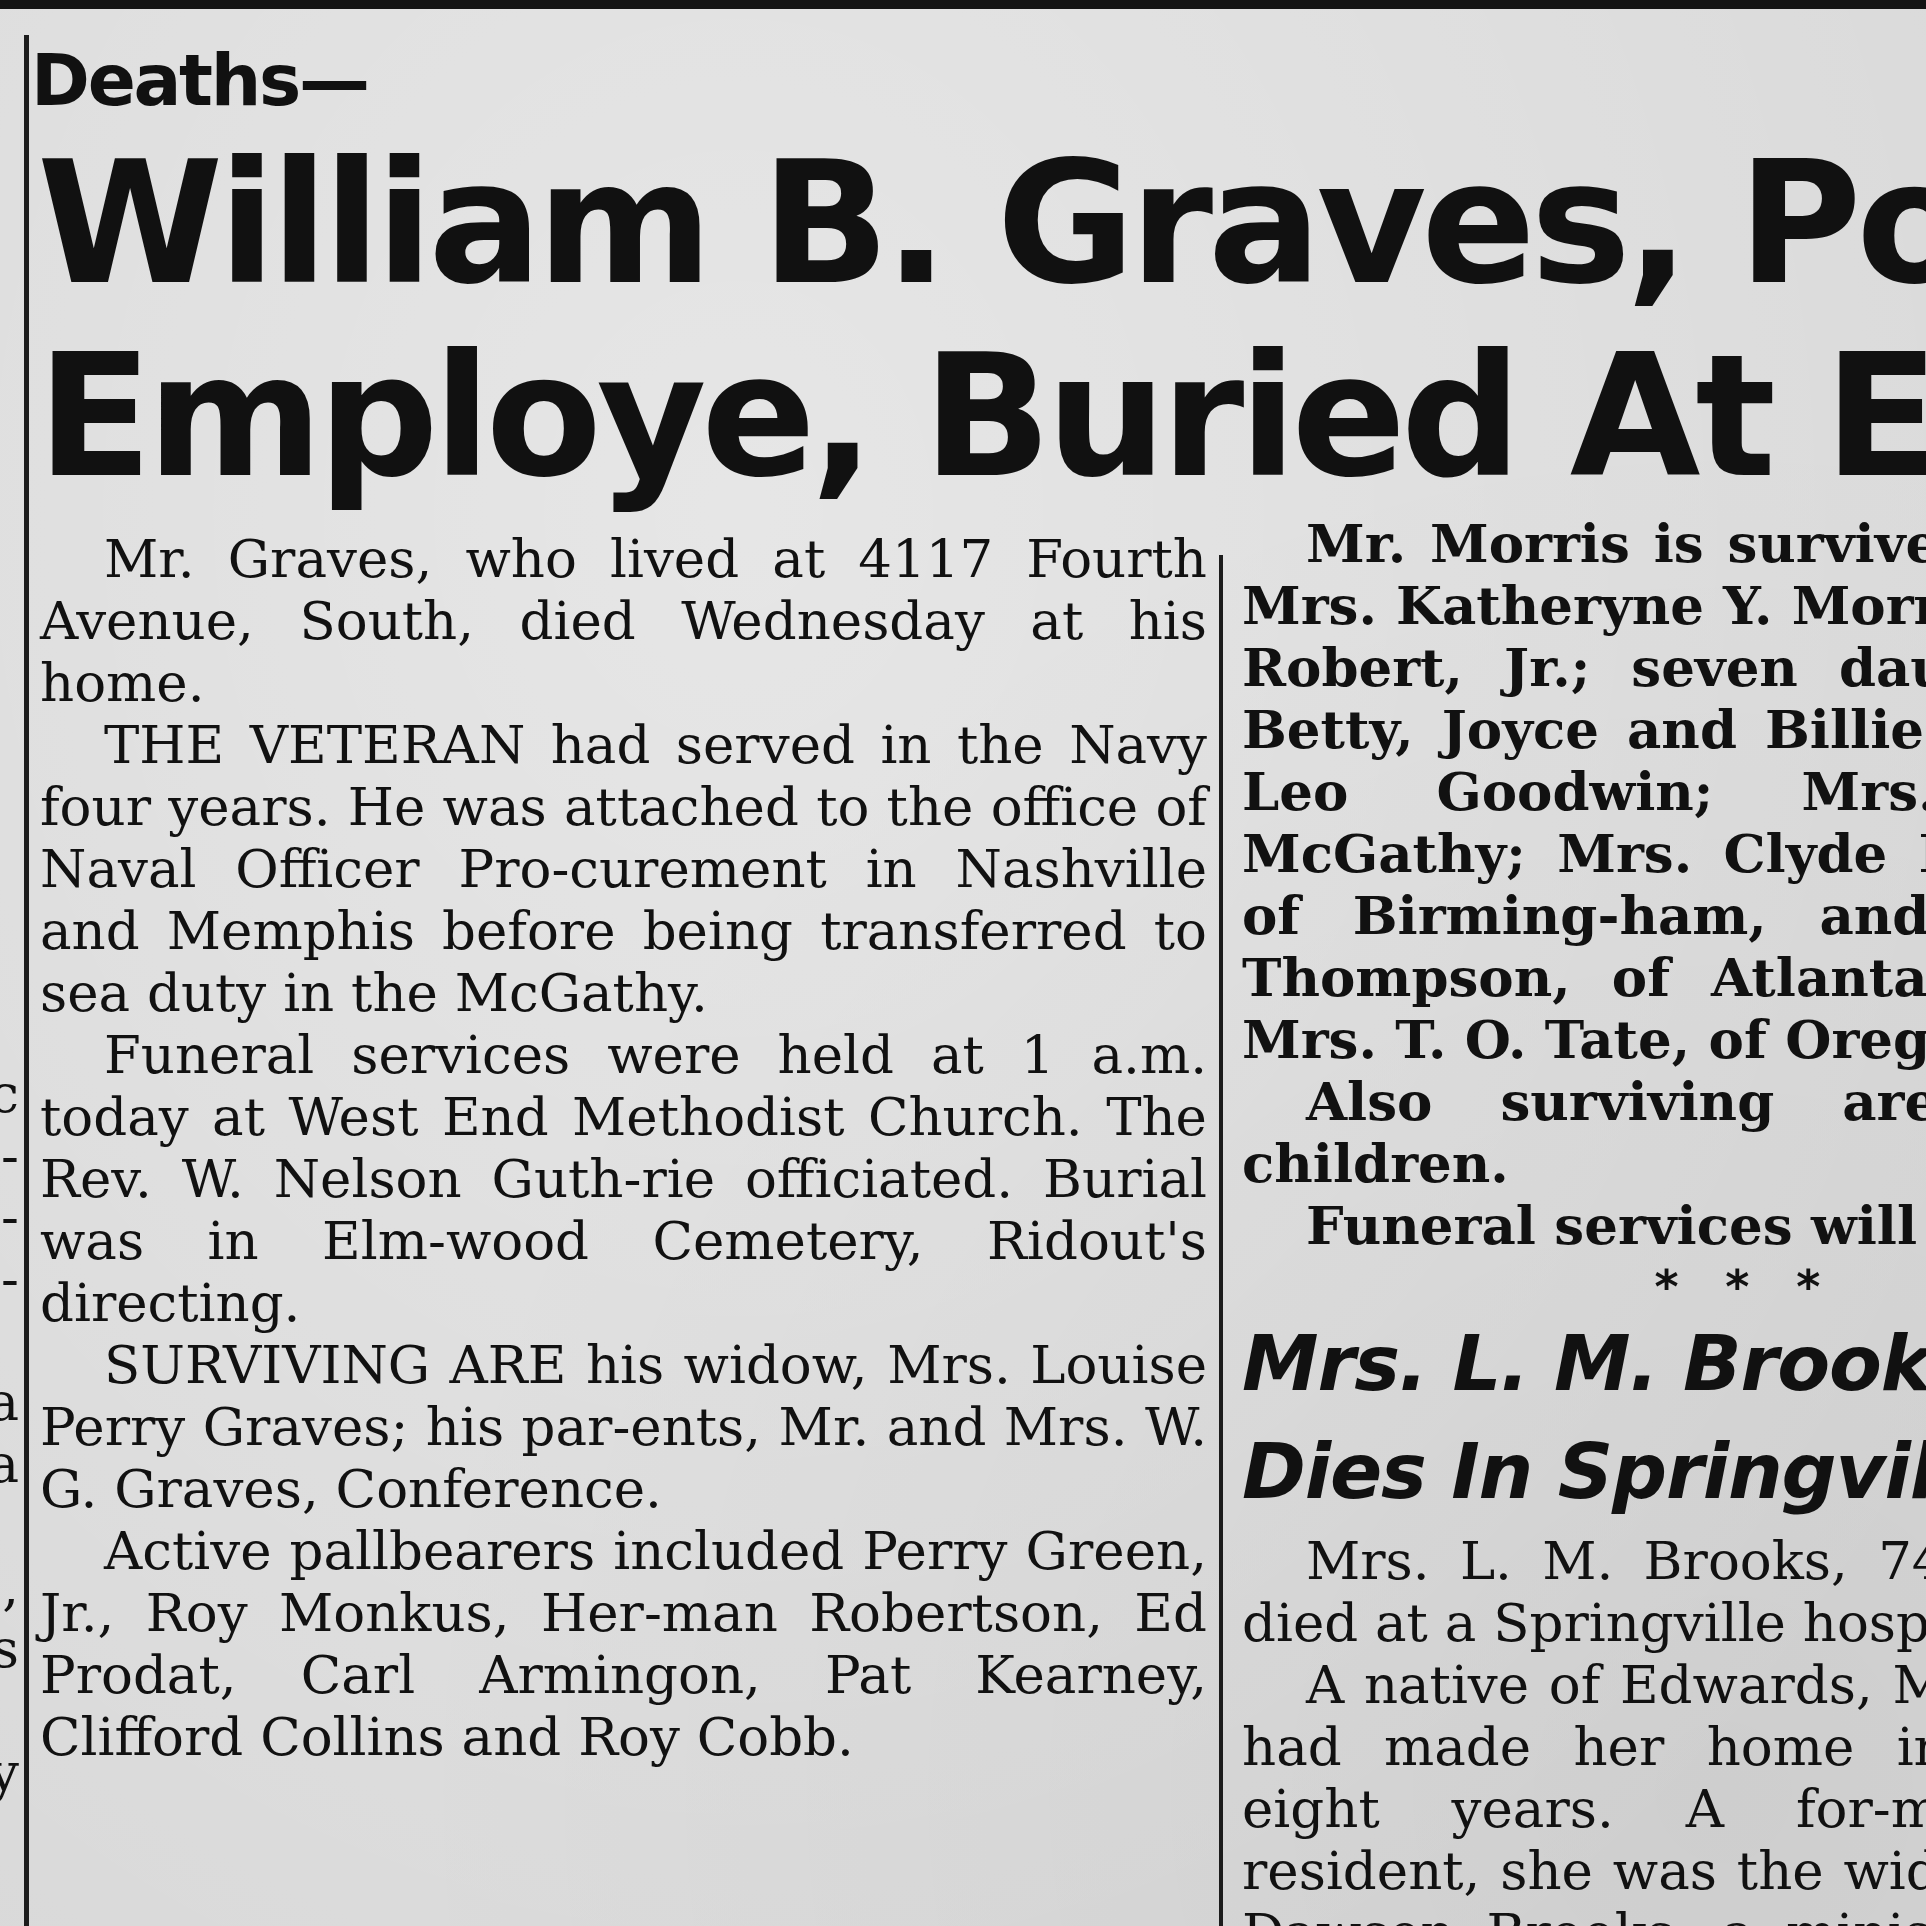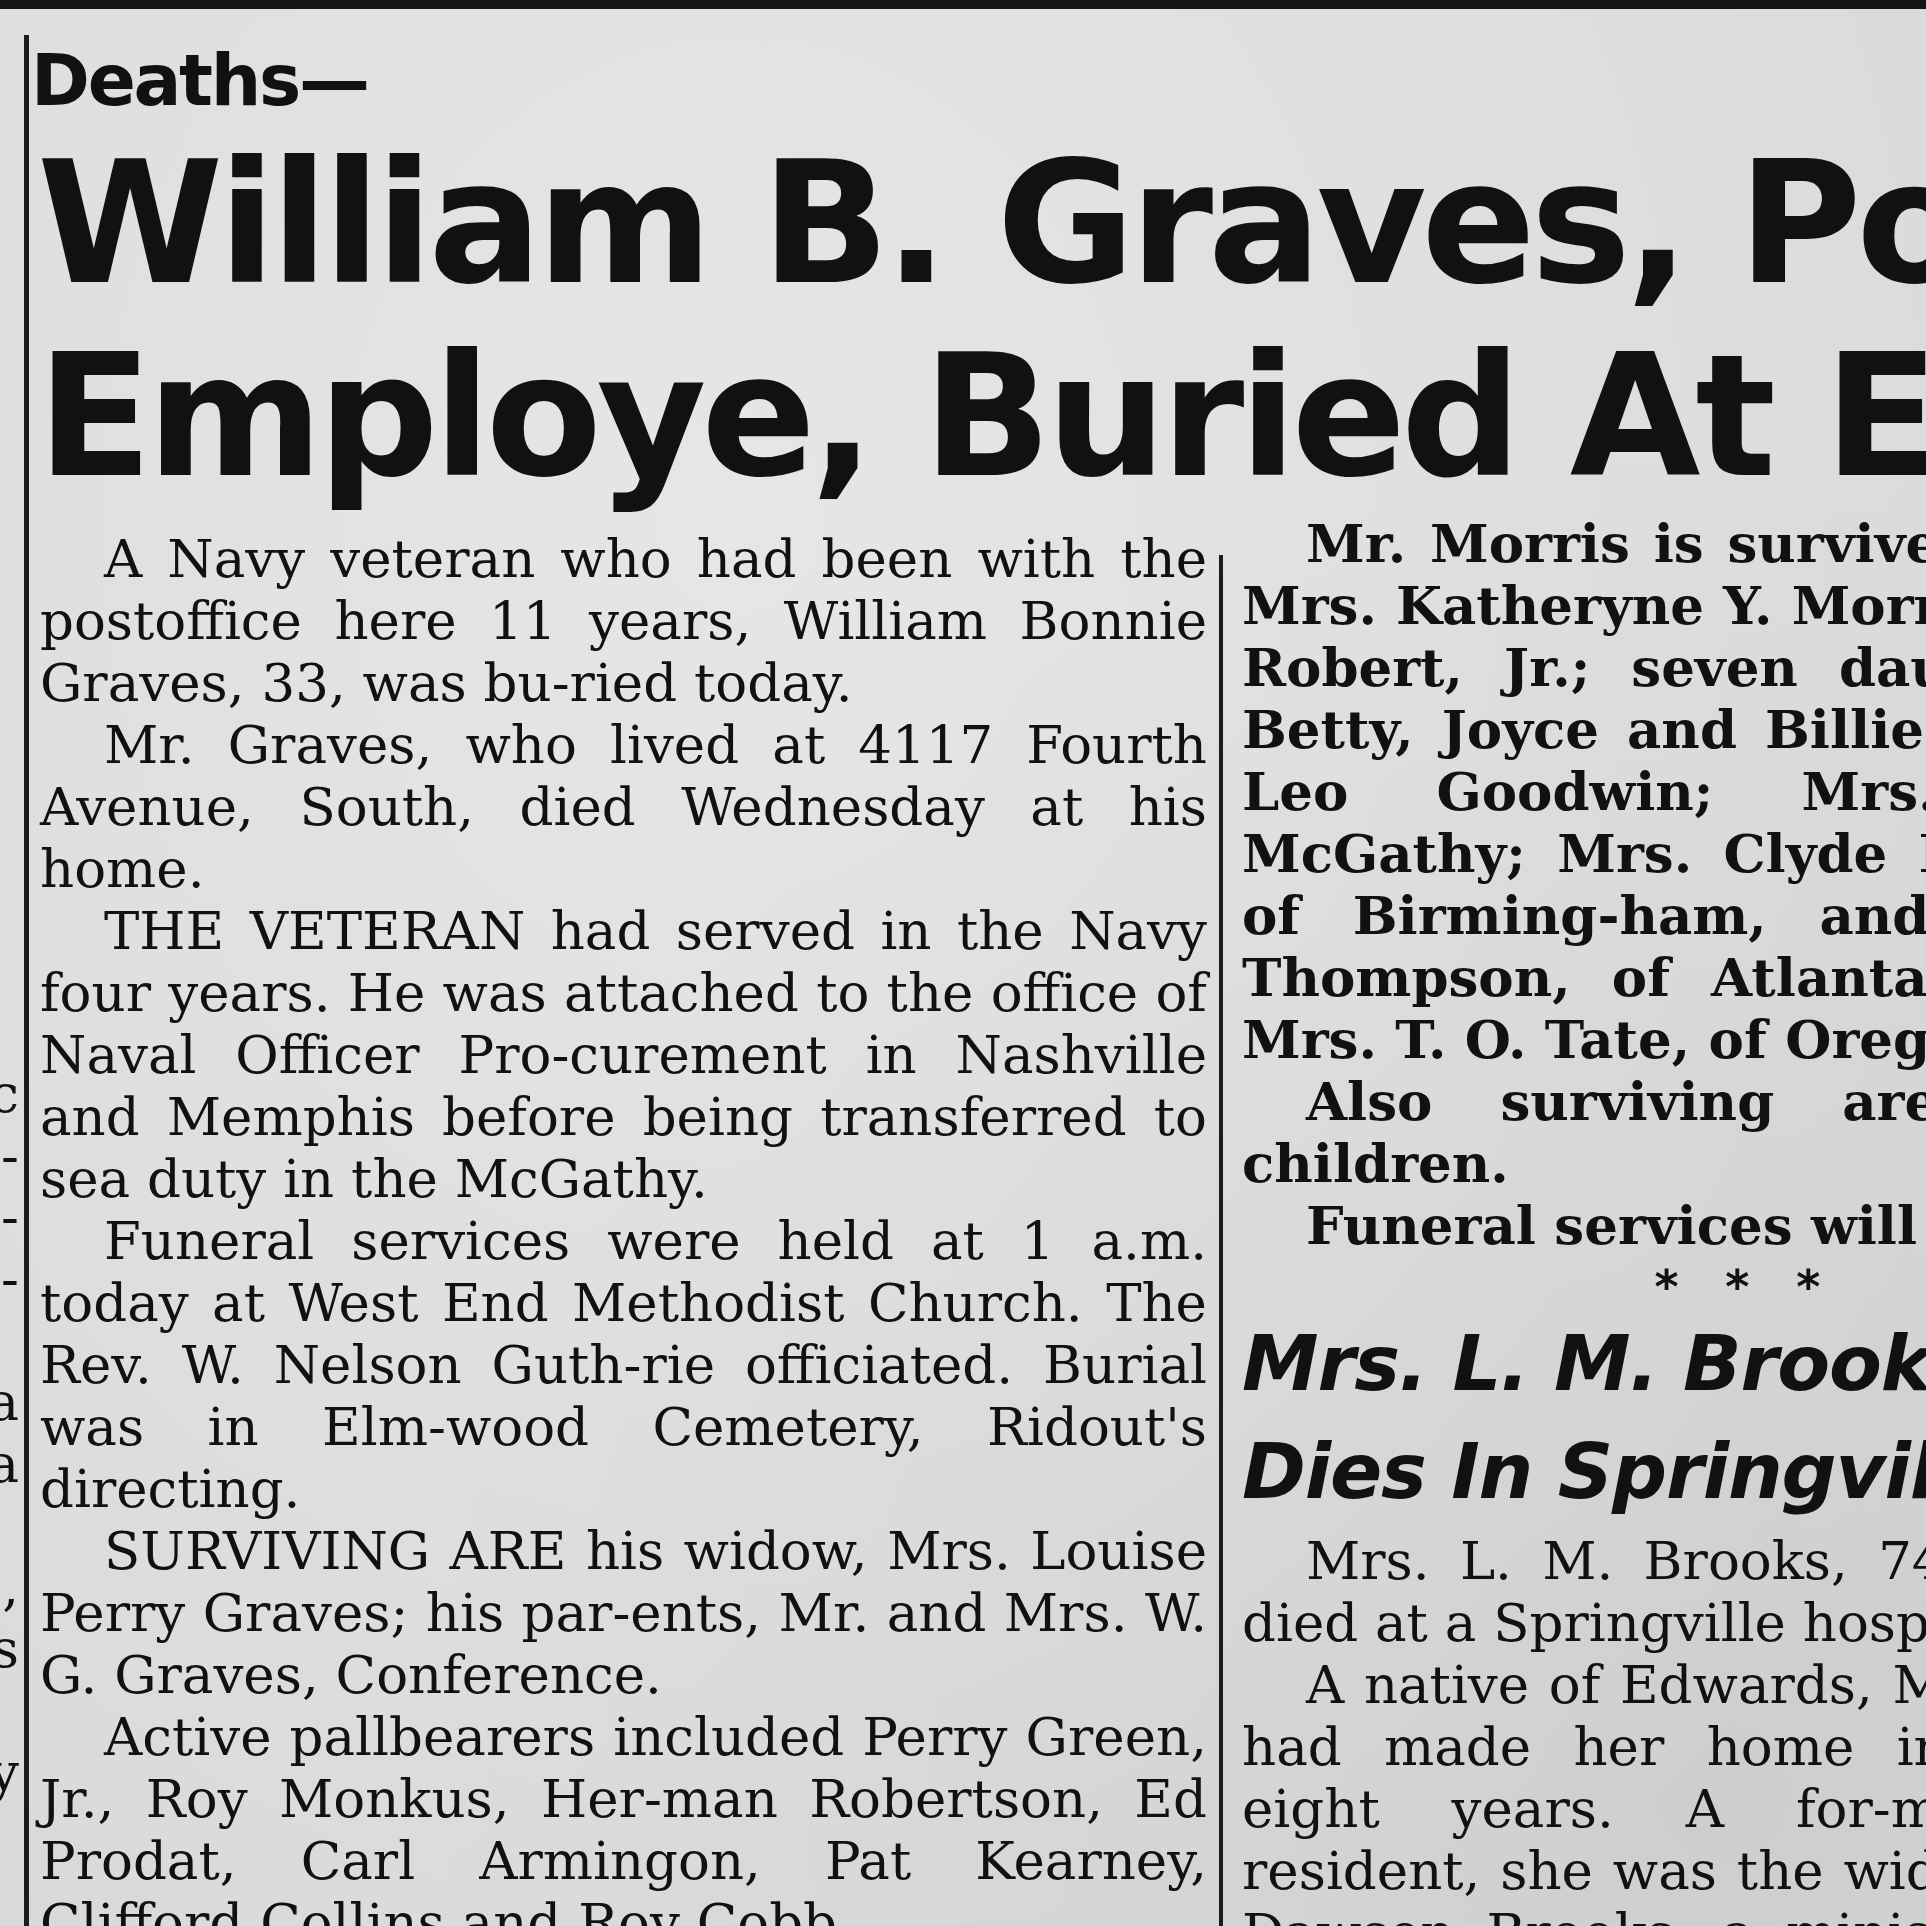"A Navy veteran who had" p { html: <p>A Navy veteran who had been with the postoffice here 11 years, William Bonnie Graves, 33, was bu-ried today.</p> -> none }
